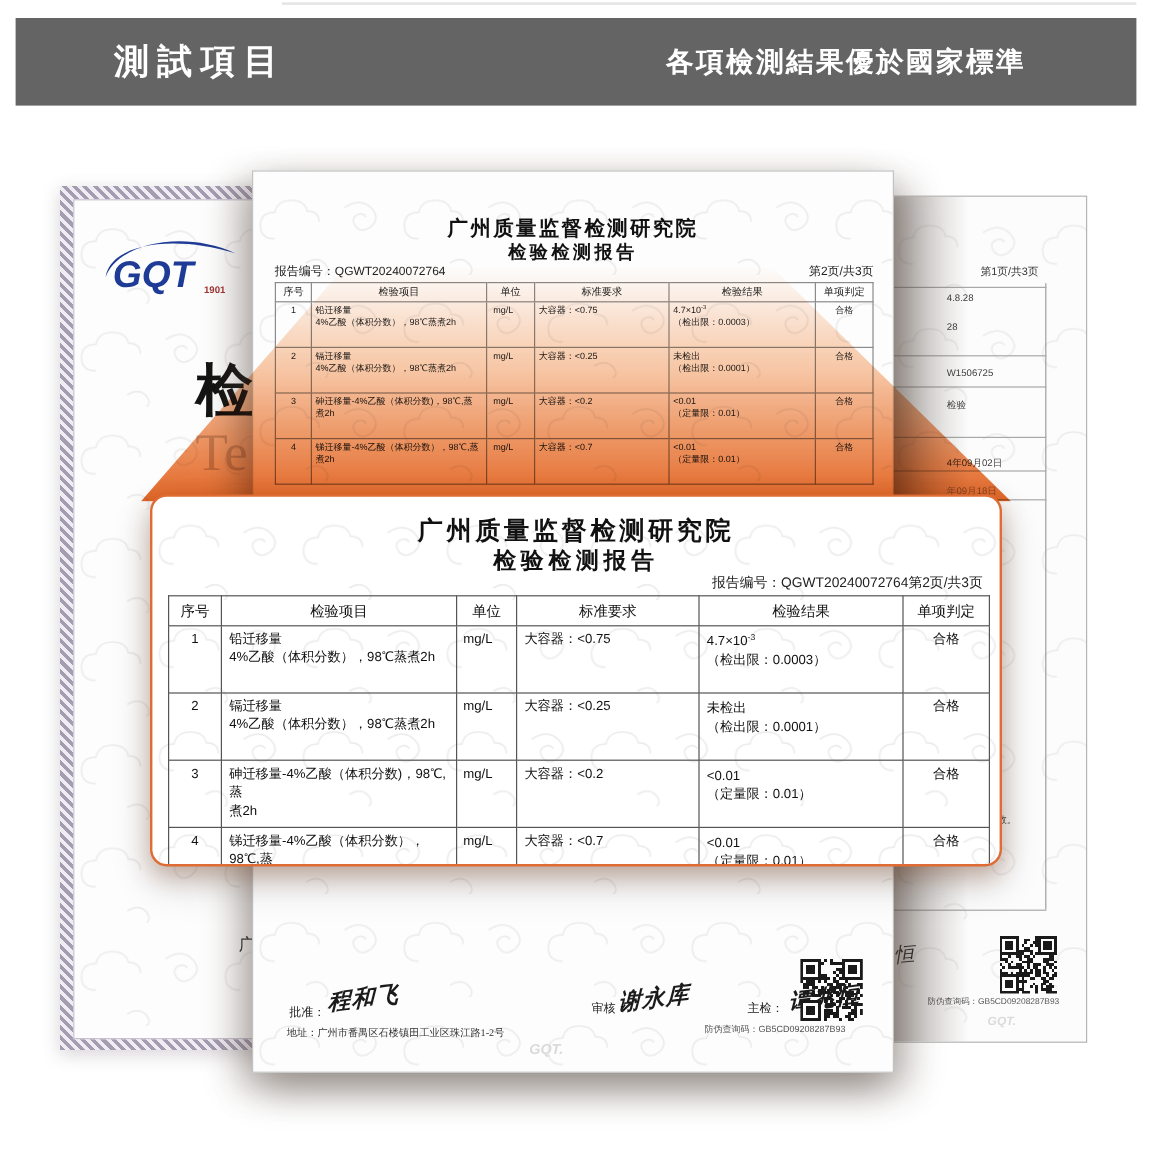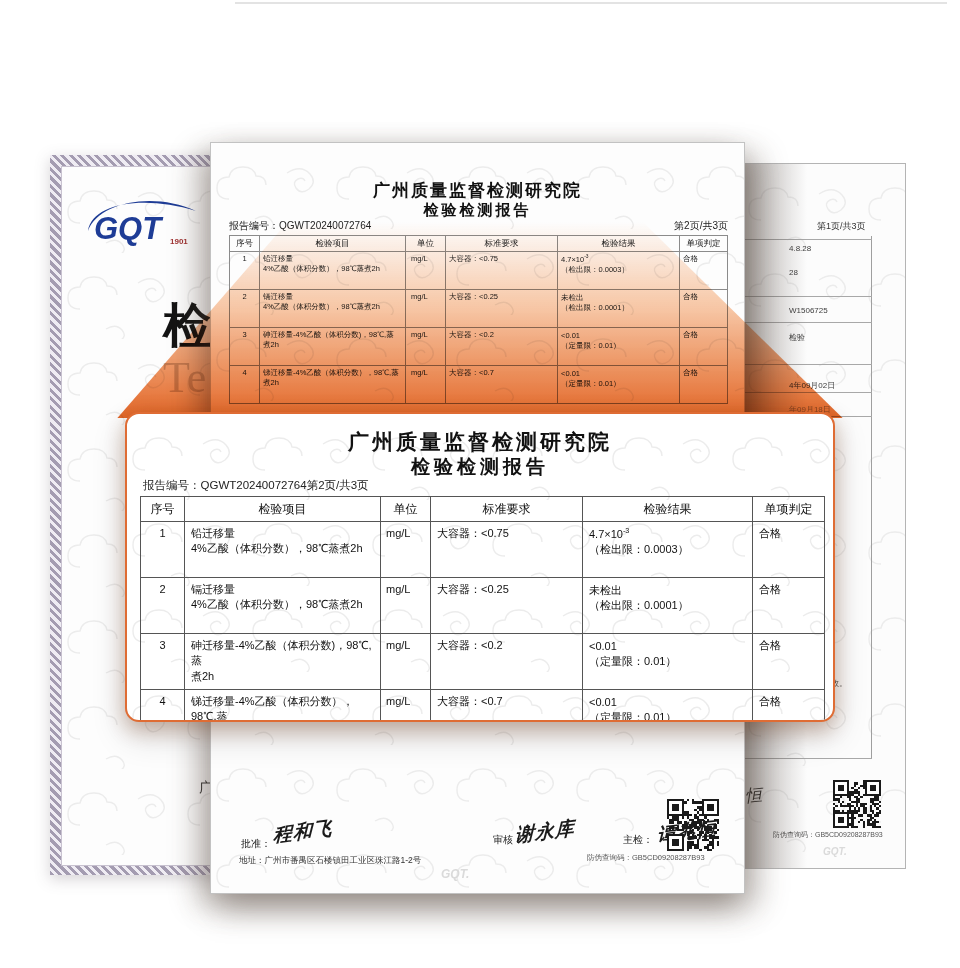"測試項目" div.banner { html: none -> <div> <span>測試項目</span> <span>各項檢測結果優於國家標準</span> </div> }
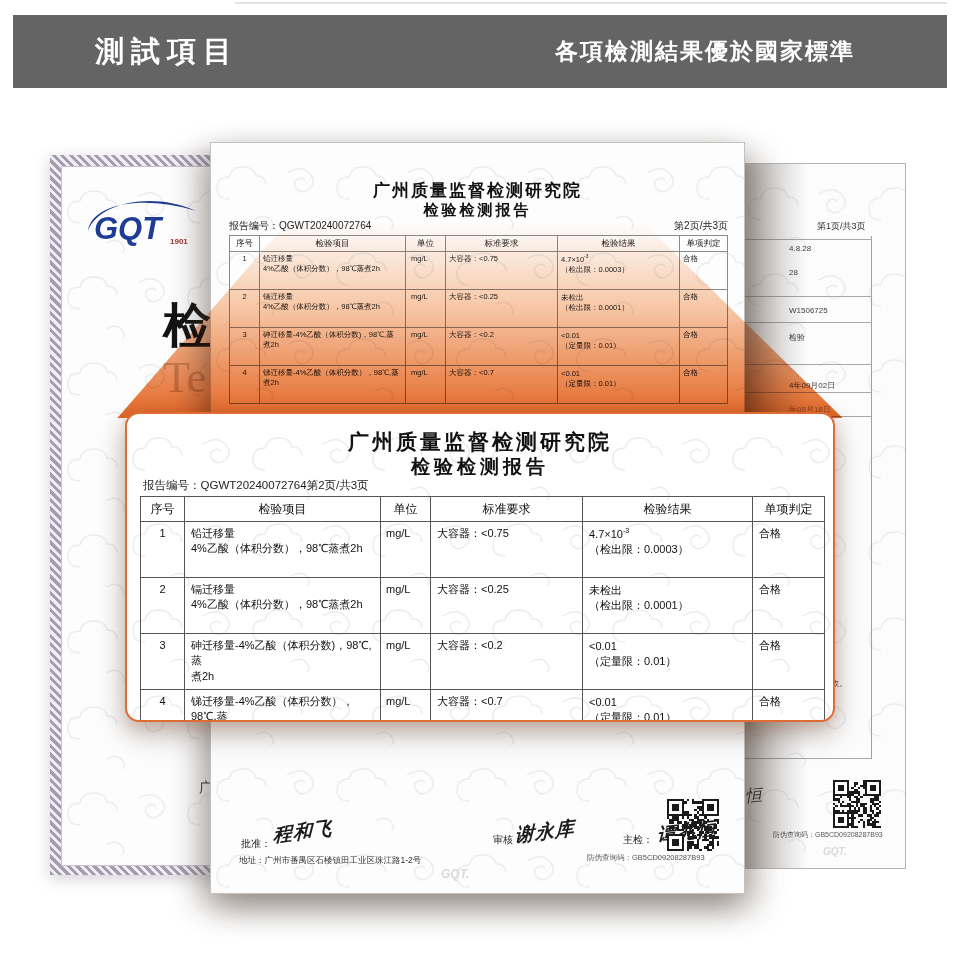"合格" td.c-verdict { text-align: none -> center }
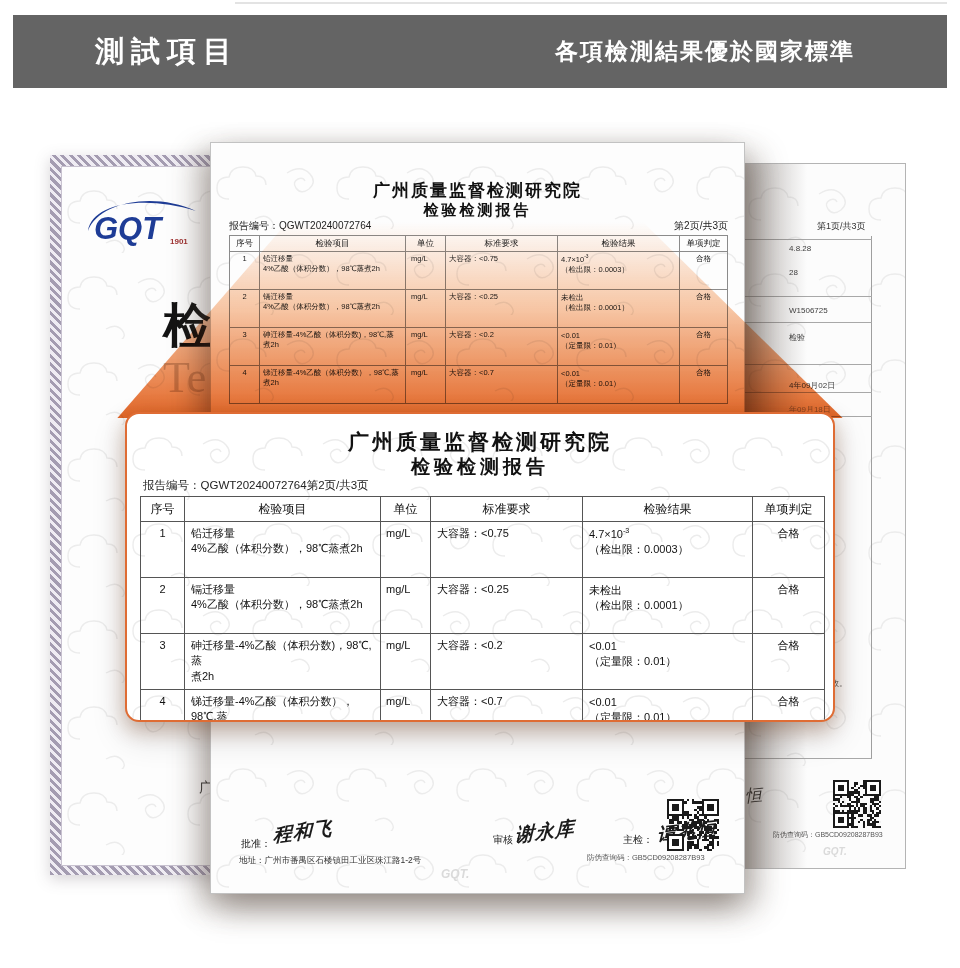"报告编号：QGWT20240072764" .card .meta { justify-content: flex-start -> flex-end }
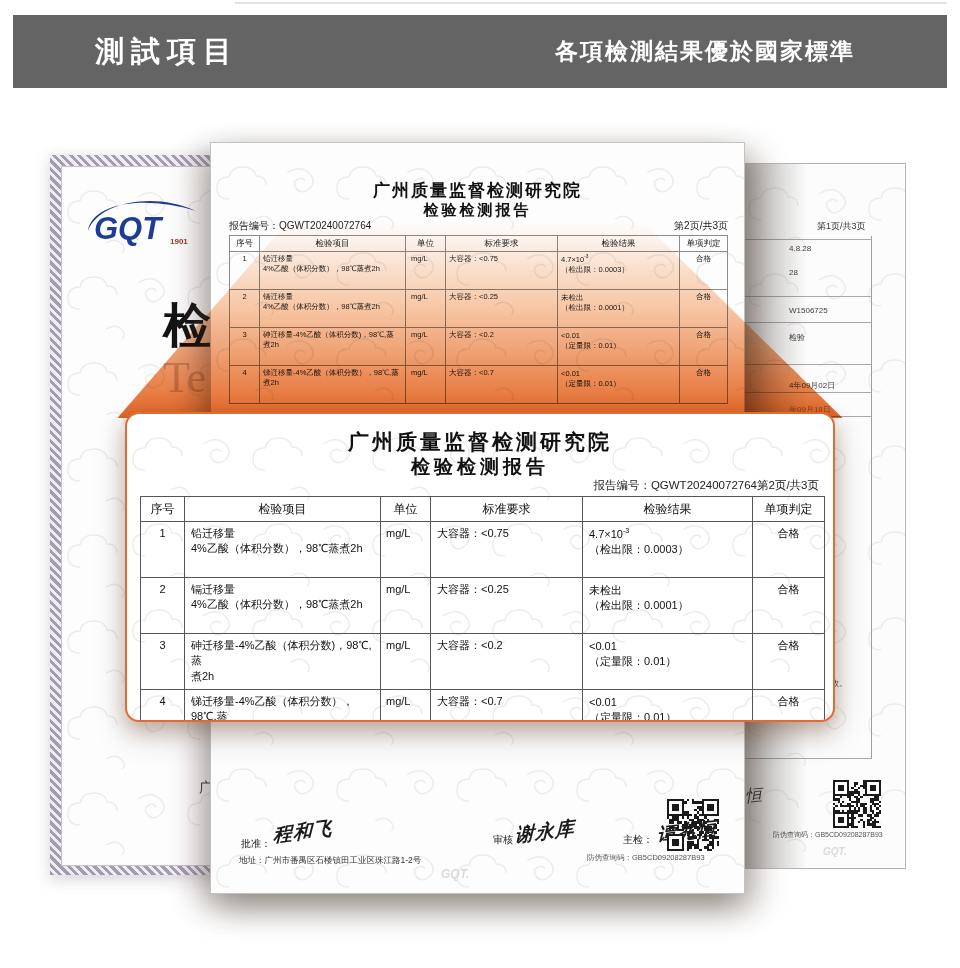"地址：广州市番禺区石楼镇田工业区珠江路1-2号" .mid-addr { font-family: none -> Liberation Serif, serif }
